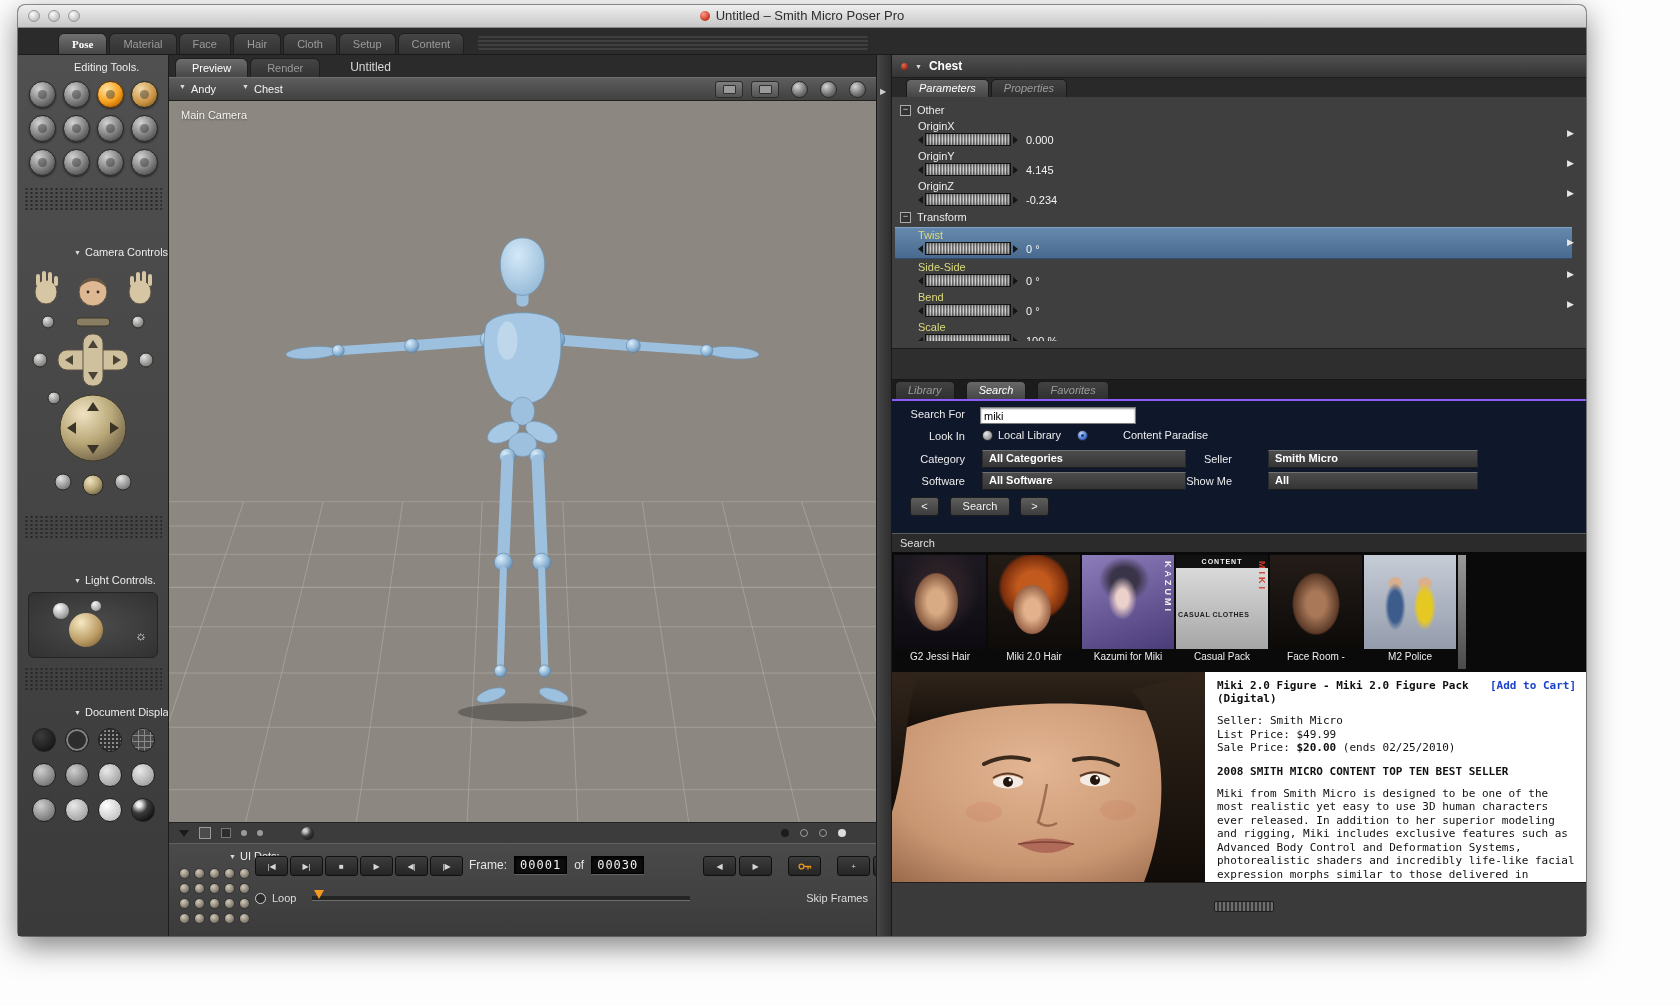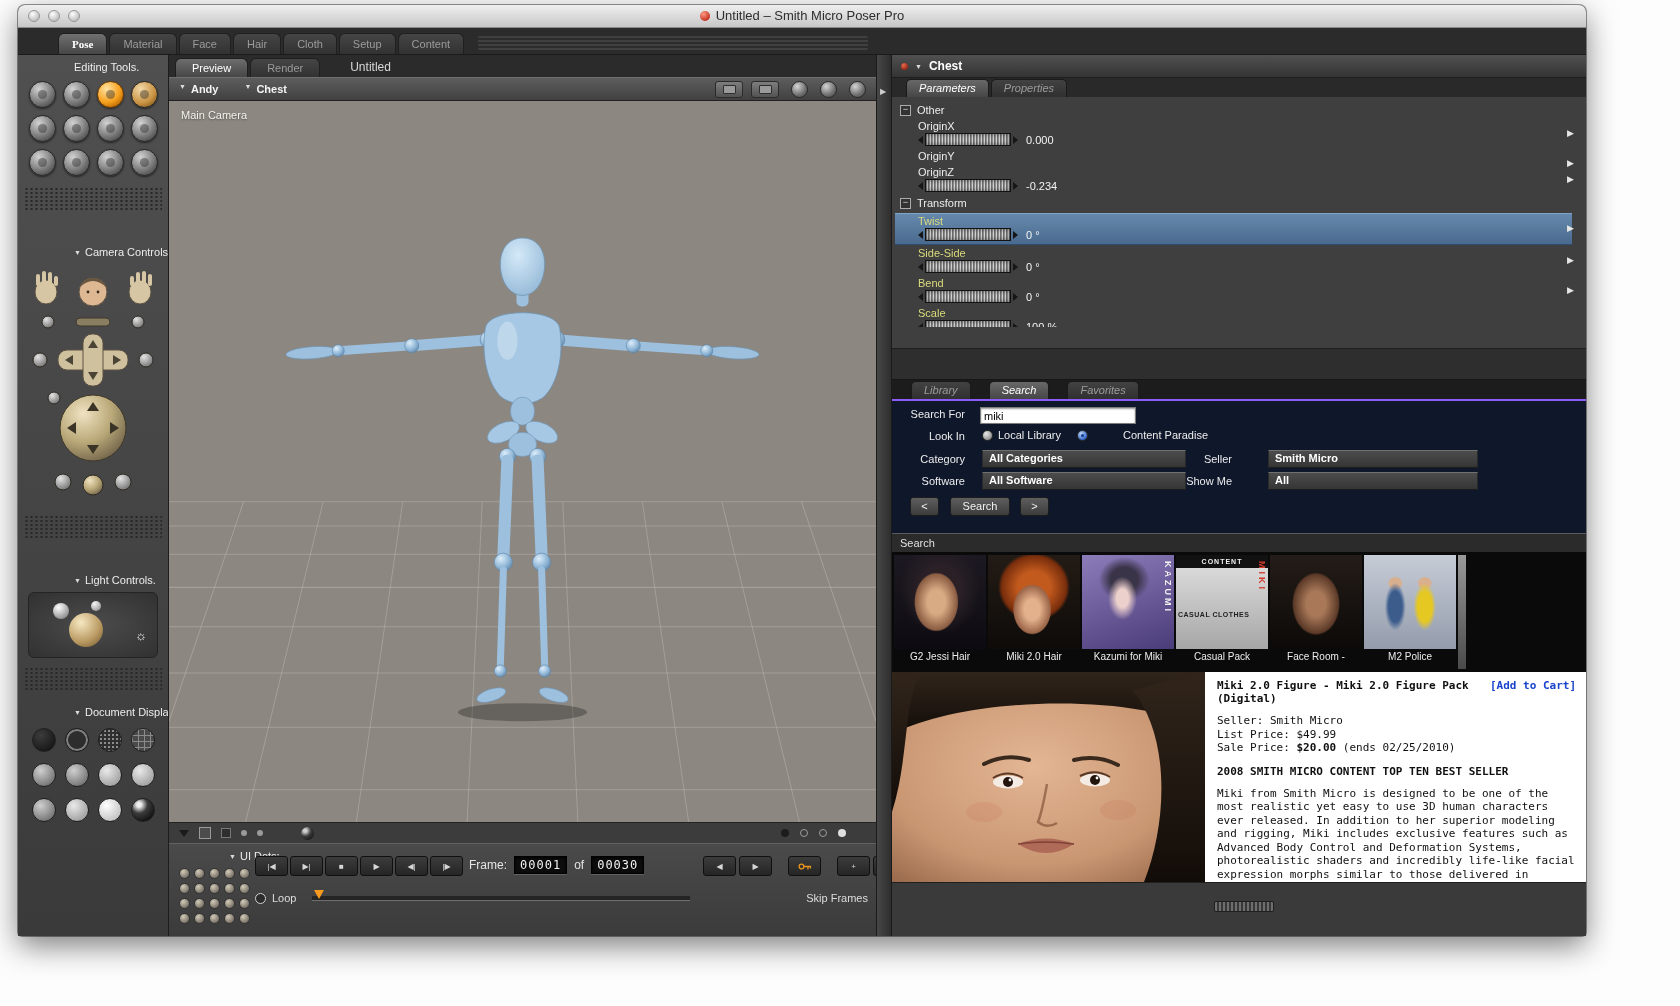"Andy" .menu { font-weight: bold -> normal }
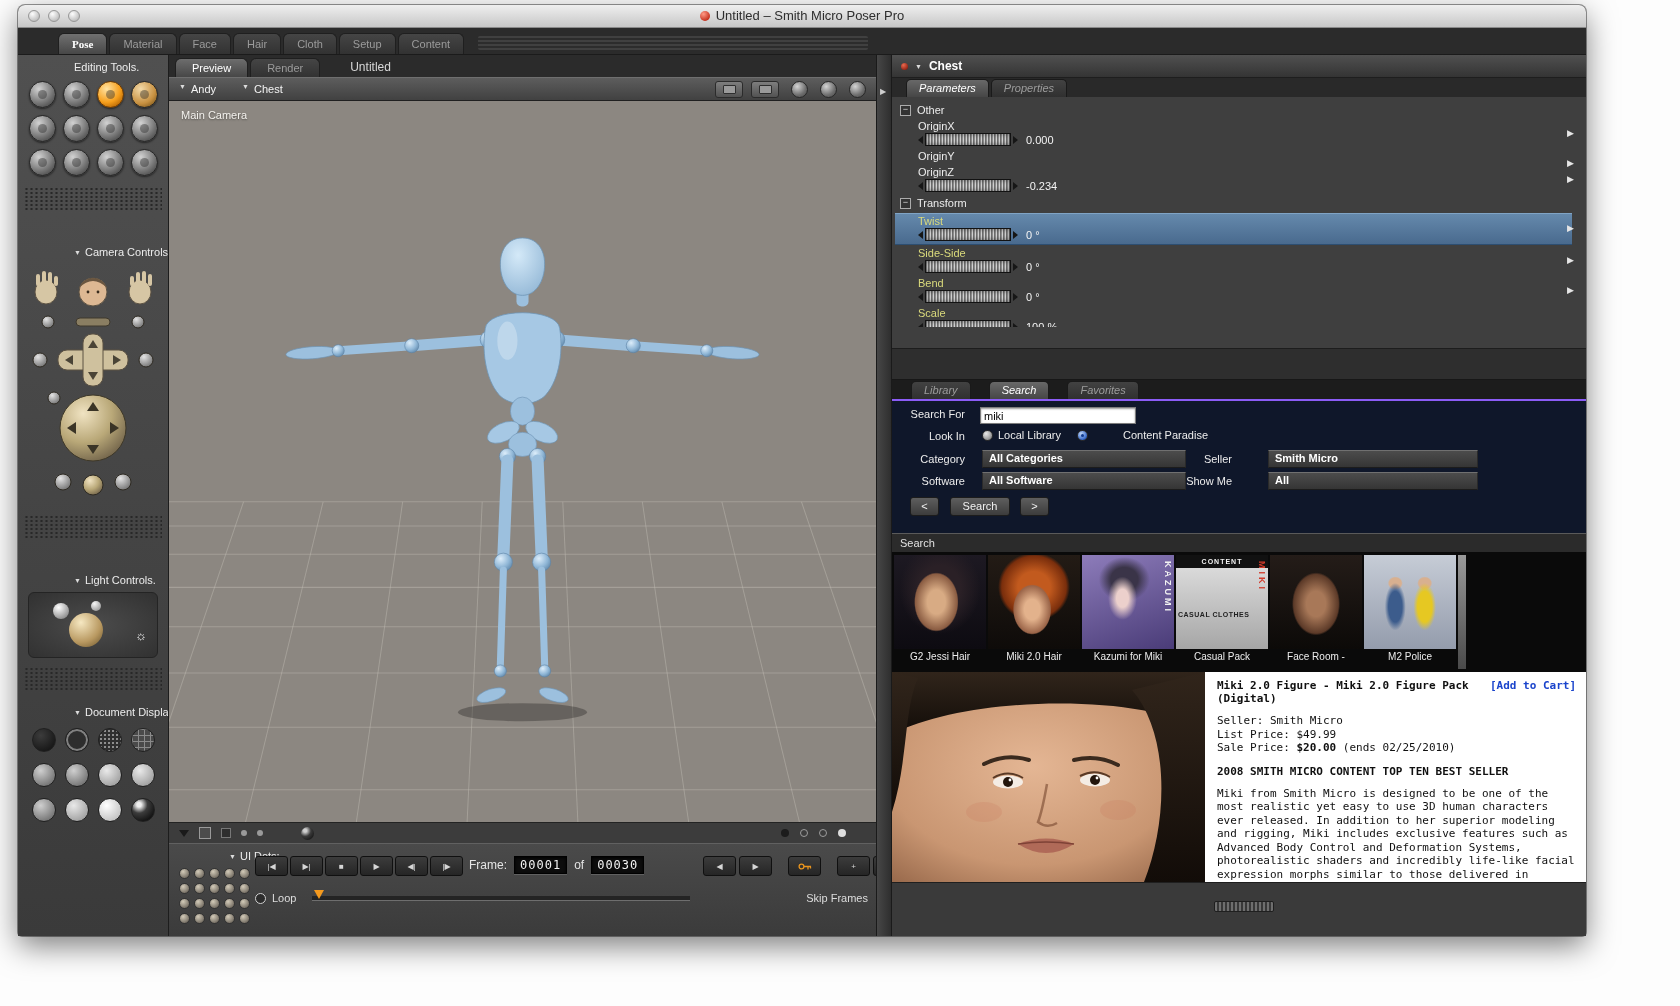"4.145" div.dialline { html: none -> <div> <span></span> <div></div> <span></span> <span>4.145</span> </div> }
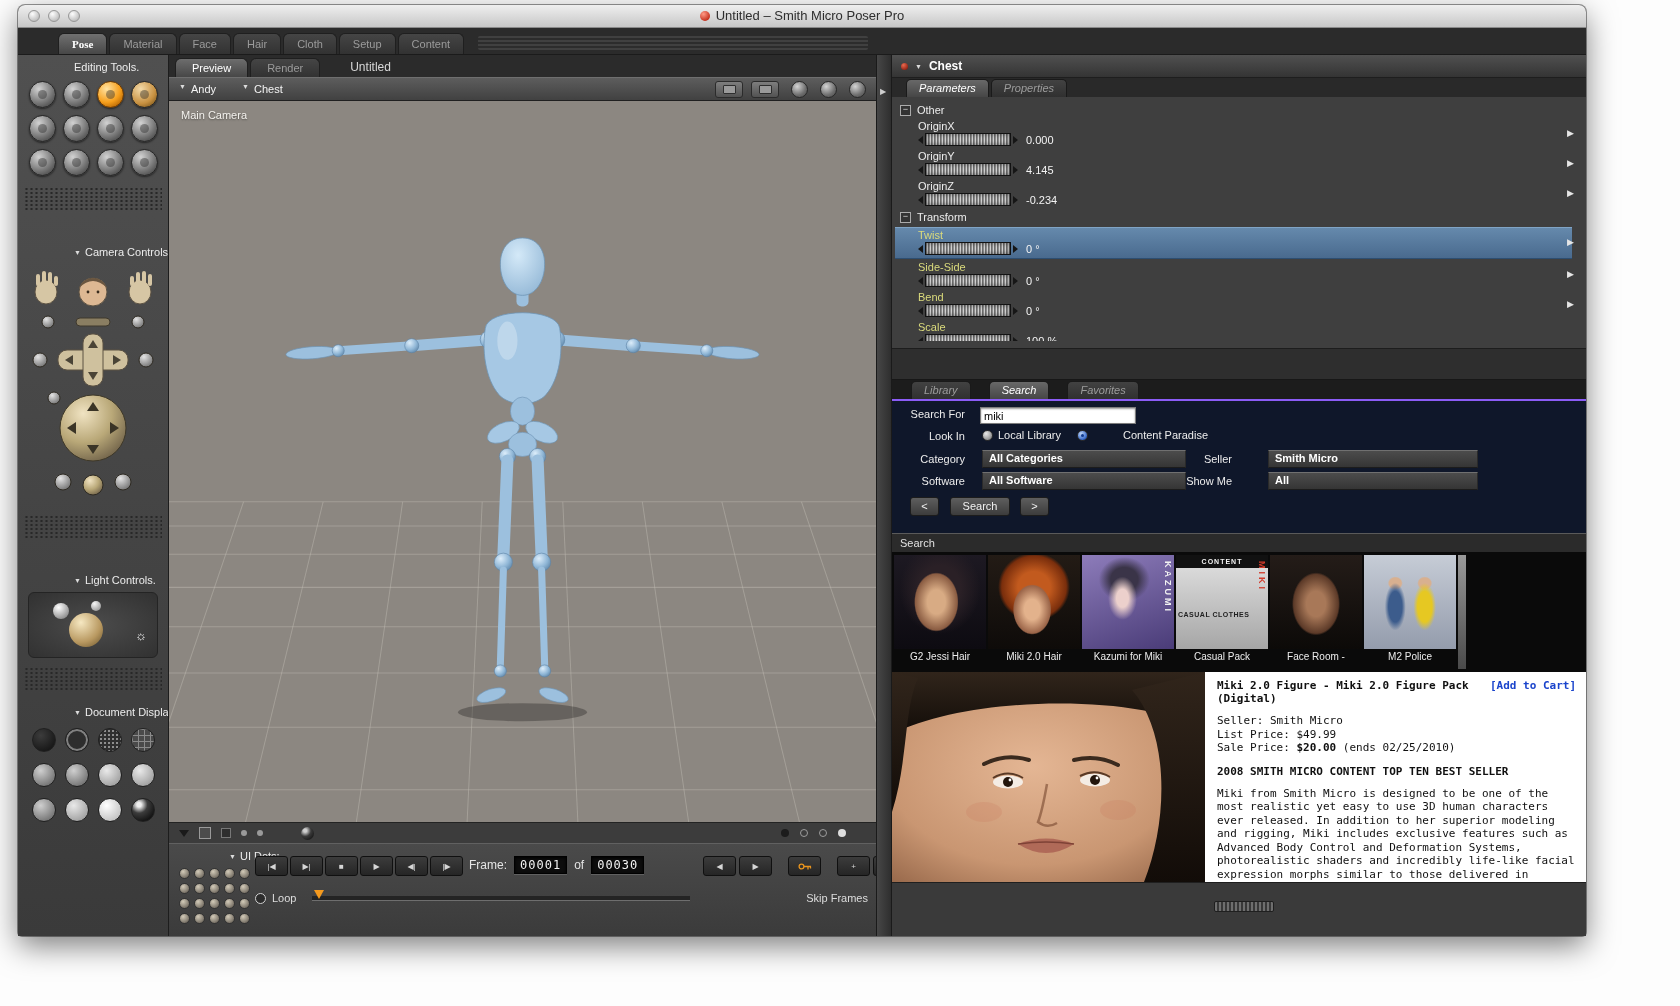"Library" .libtabs { gap: 18px -> 11px; padding-left: 19px -> 3px }
